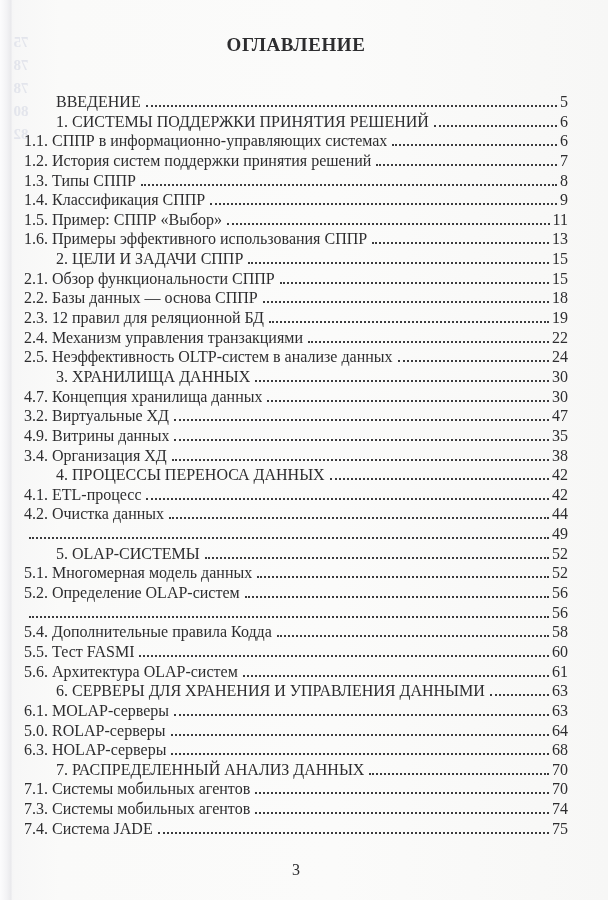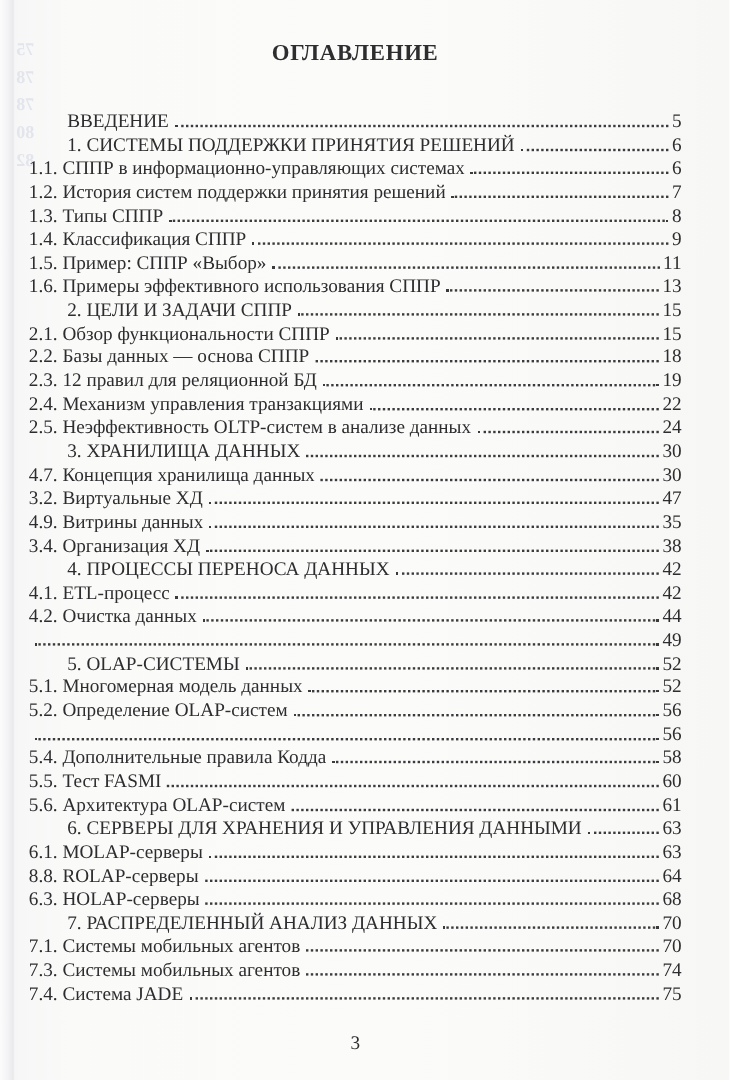"8.8. ROLAP-серверы" span.entry-label { text: 8.8 -> 5.0 }
